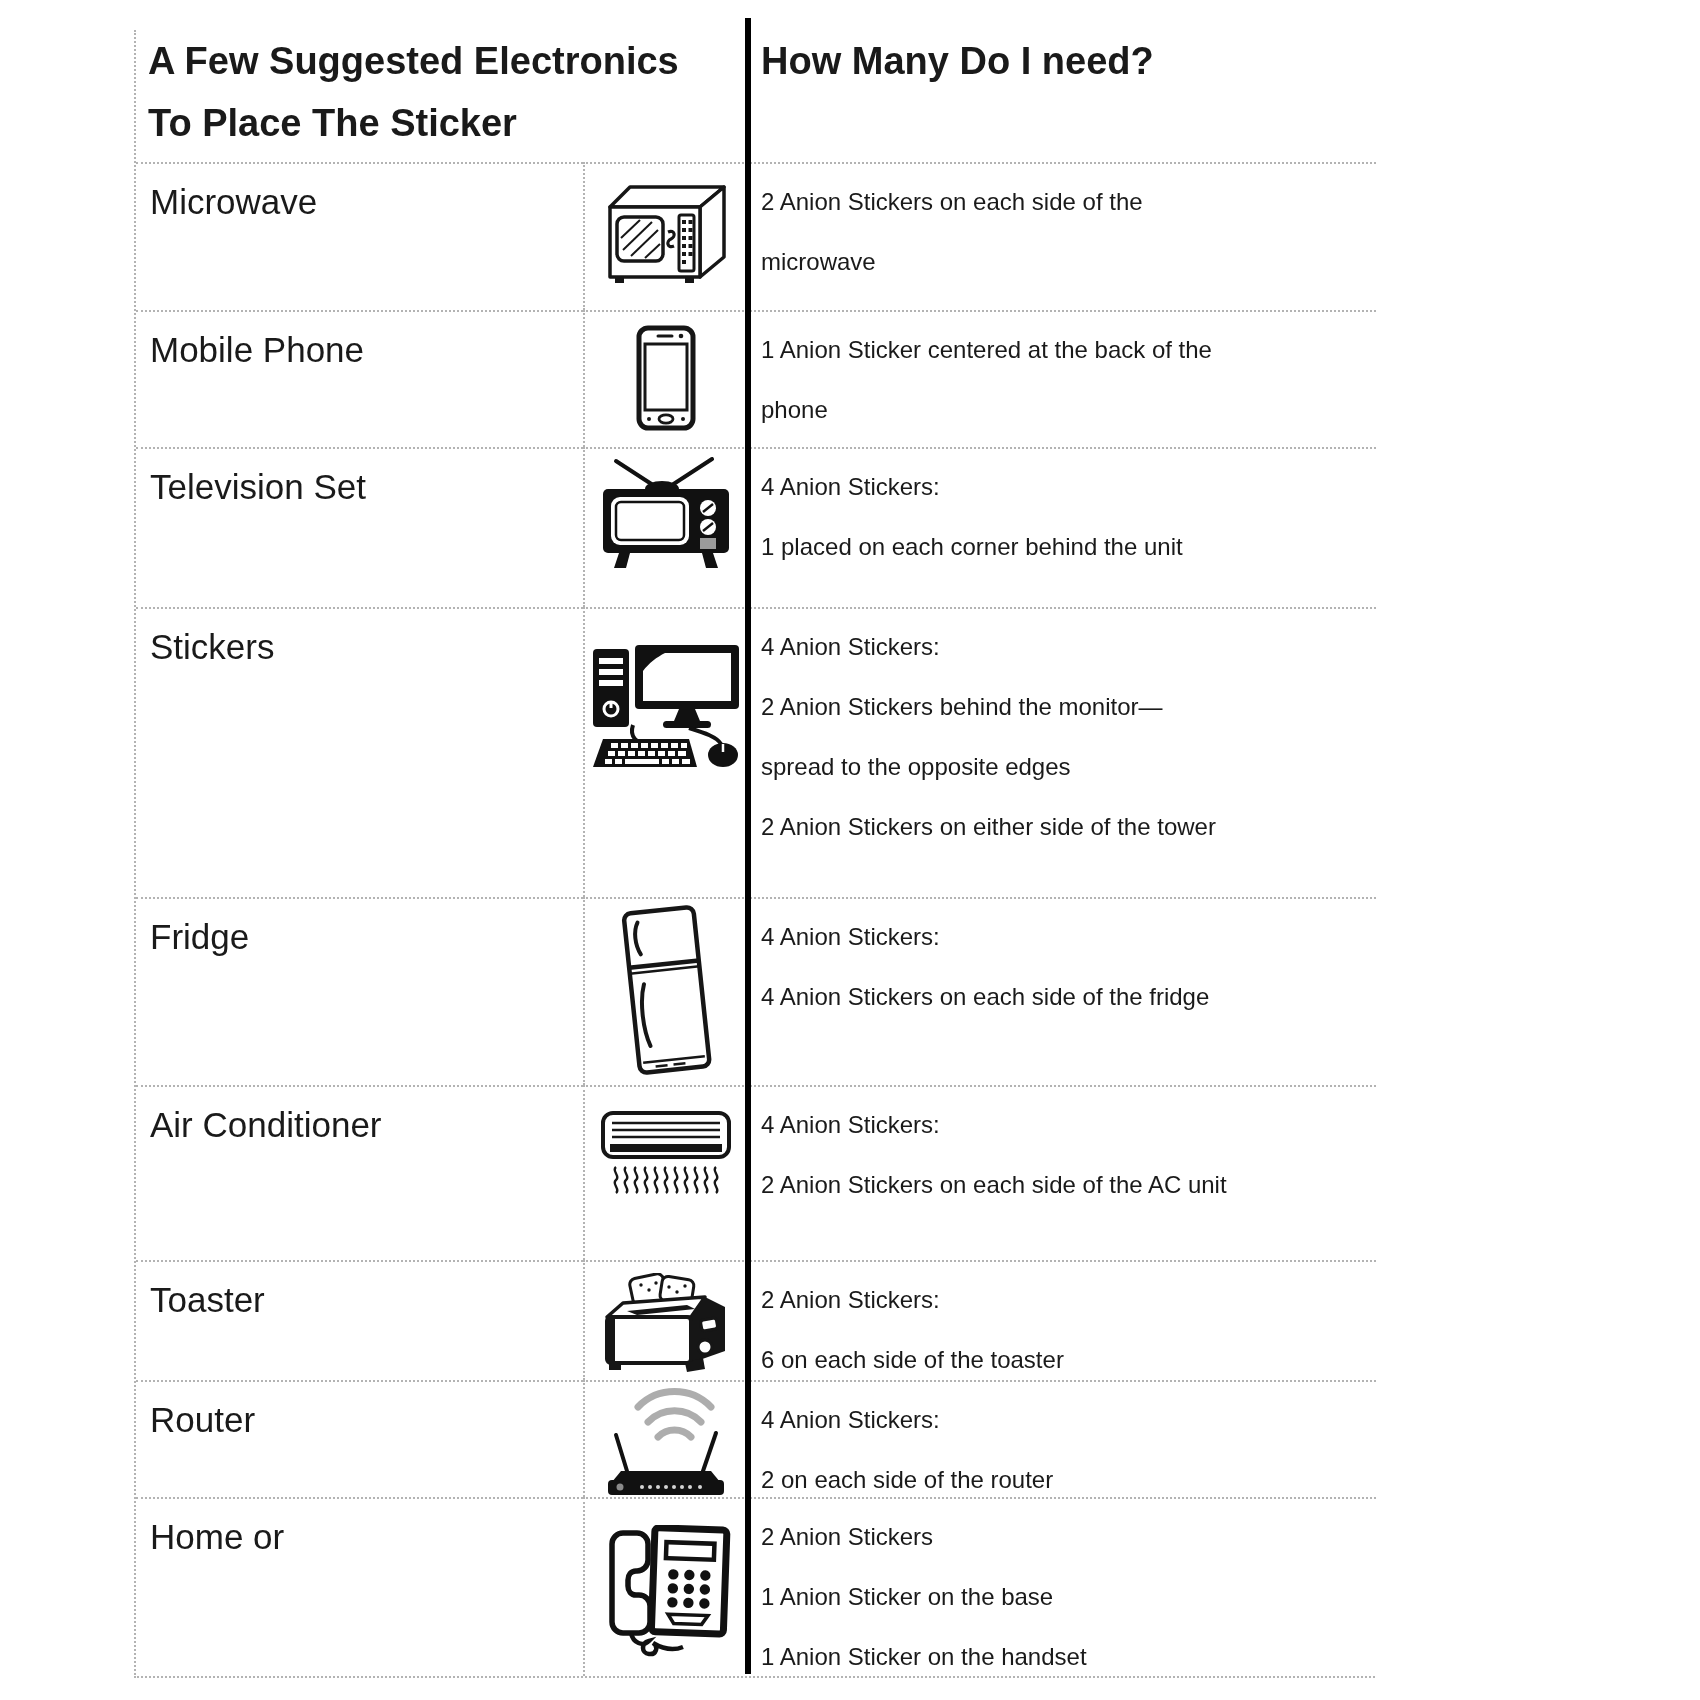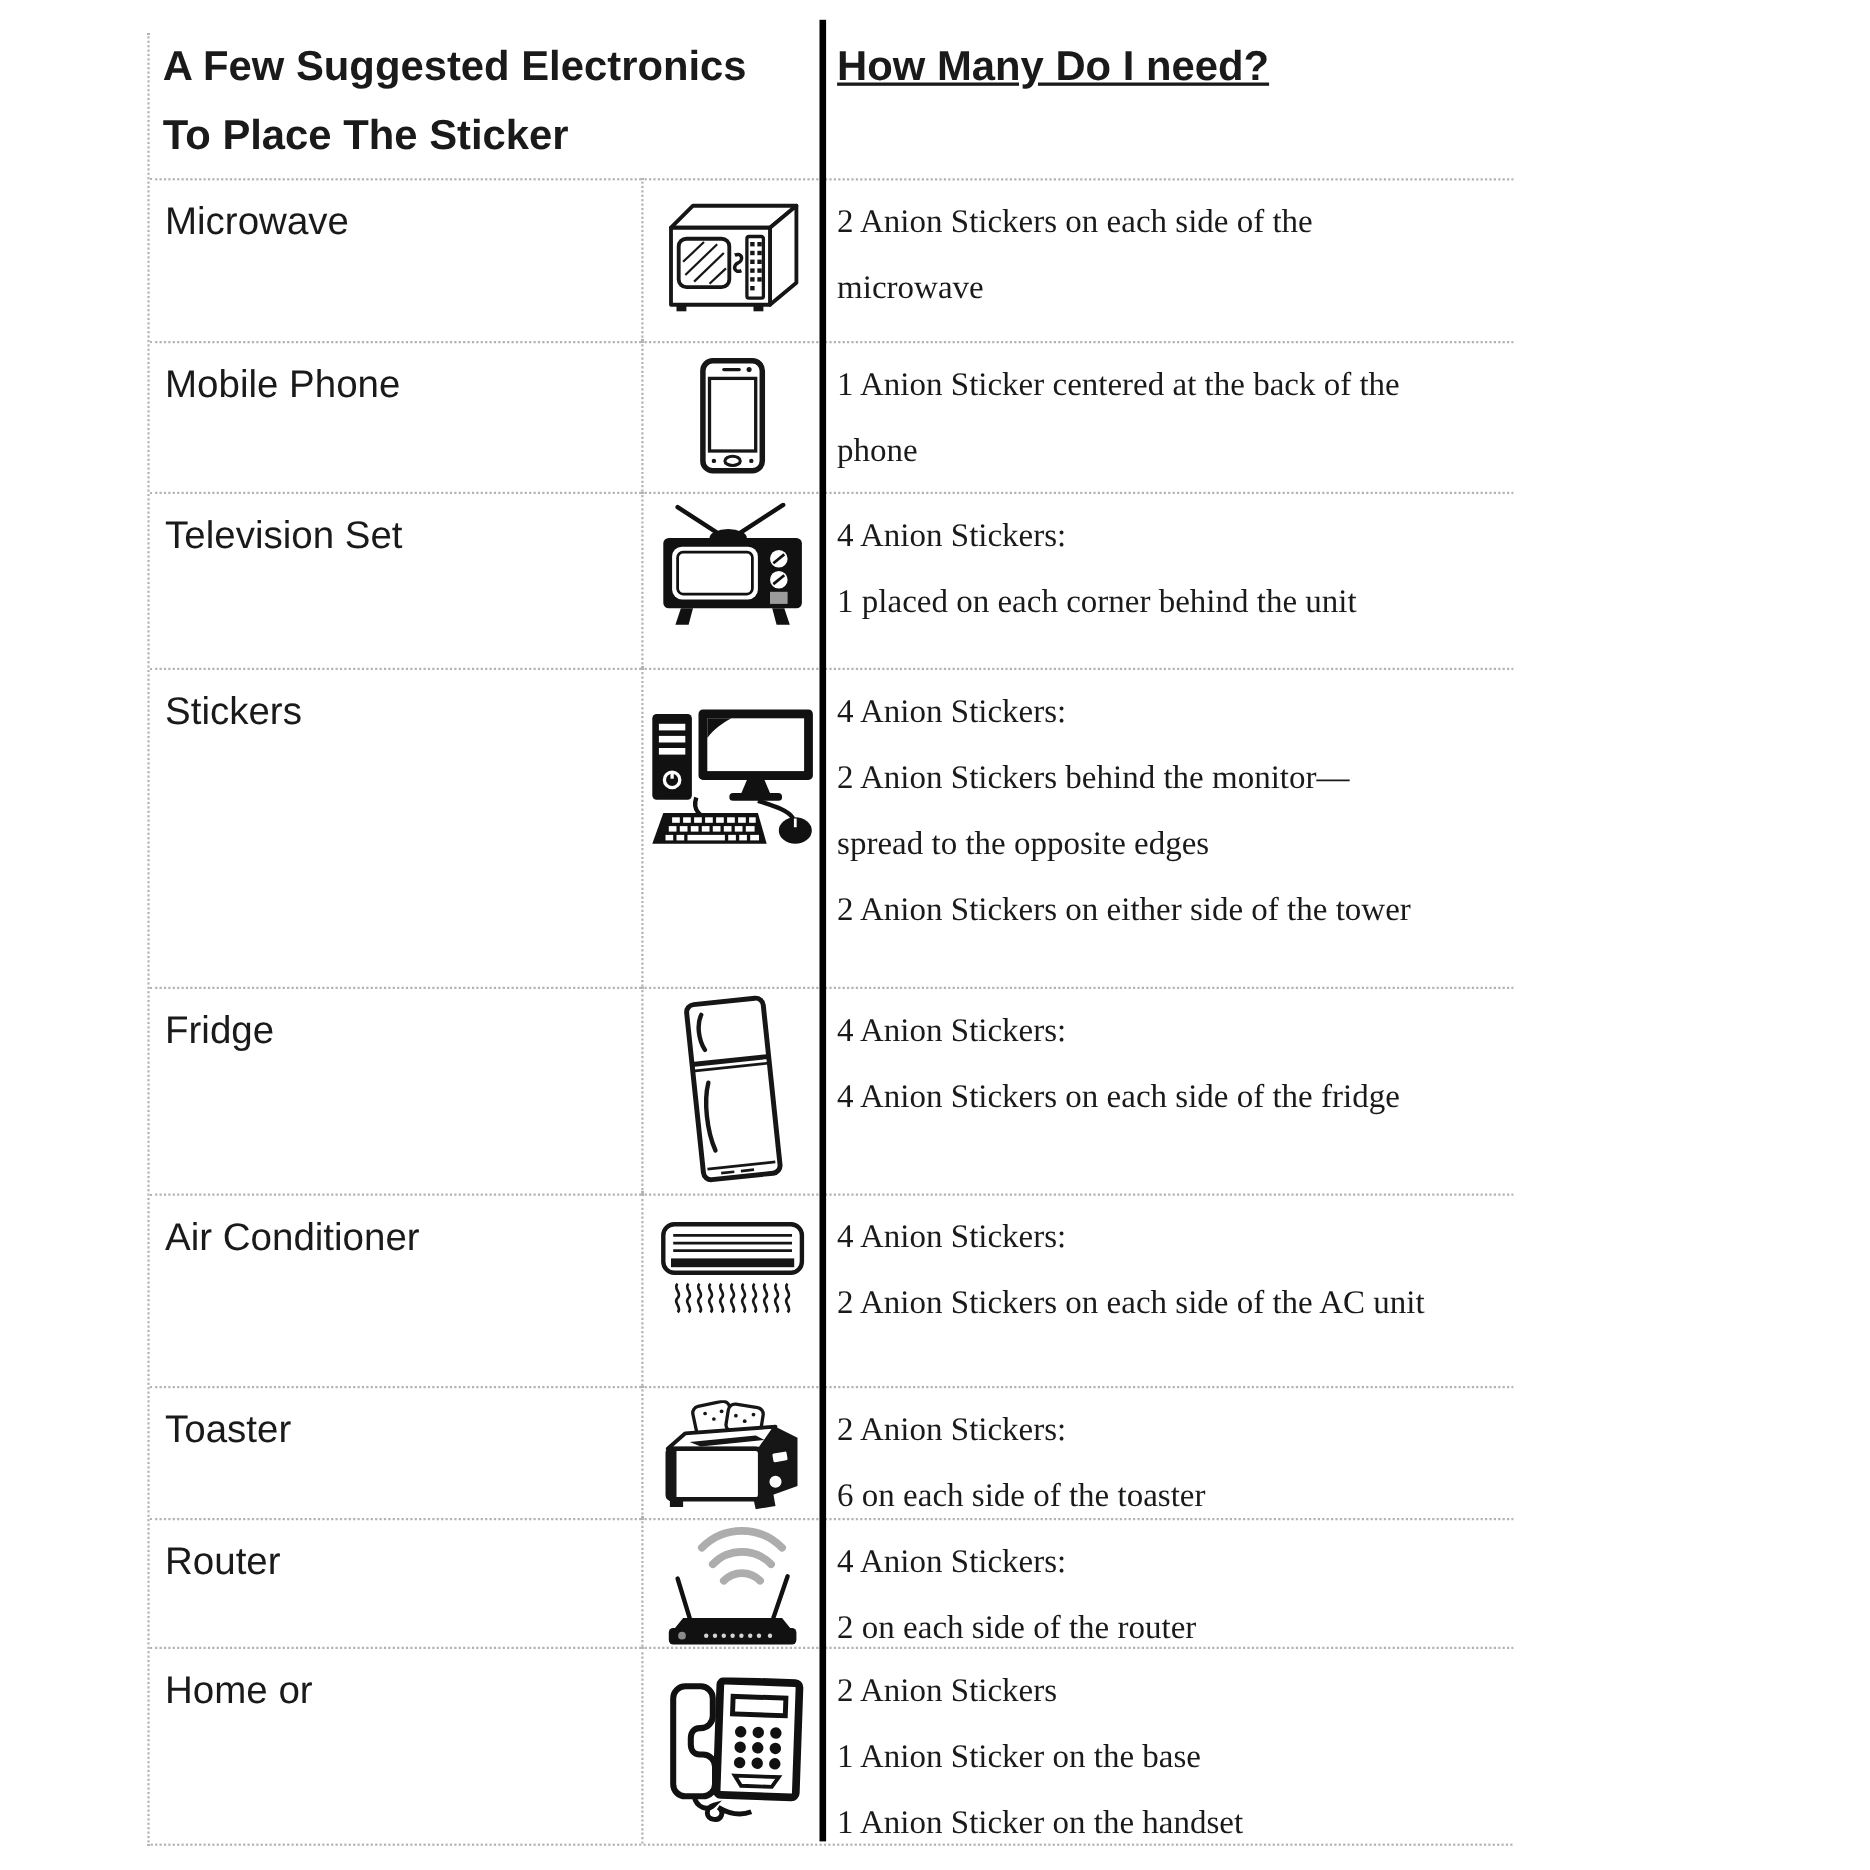"How Many Do I need?" .hdr-right { text-decoration: underline -> none }
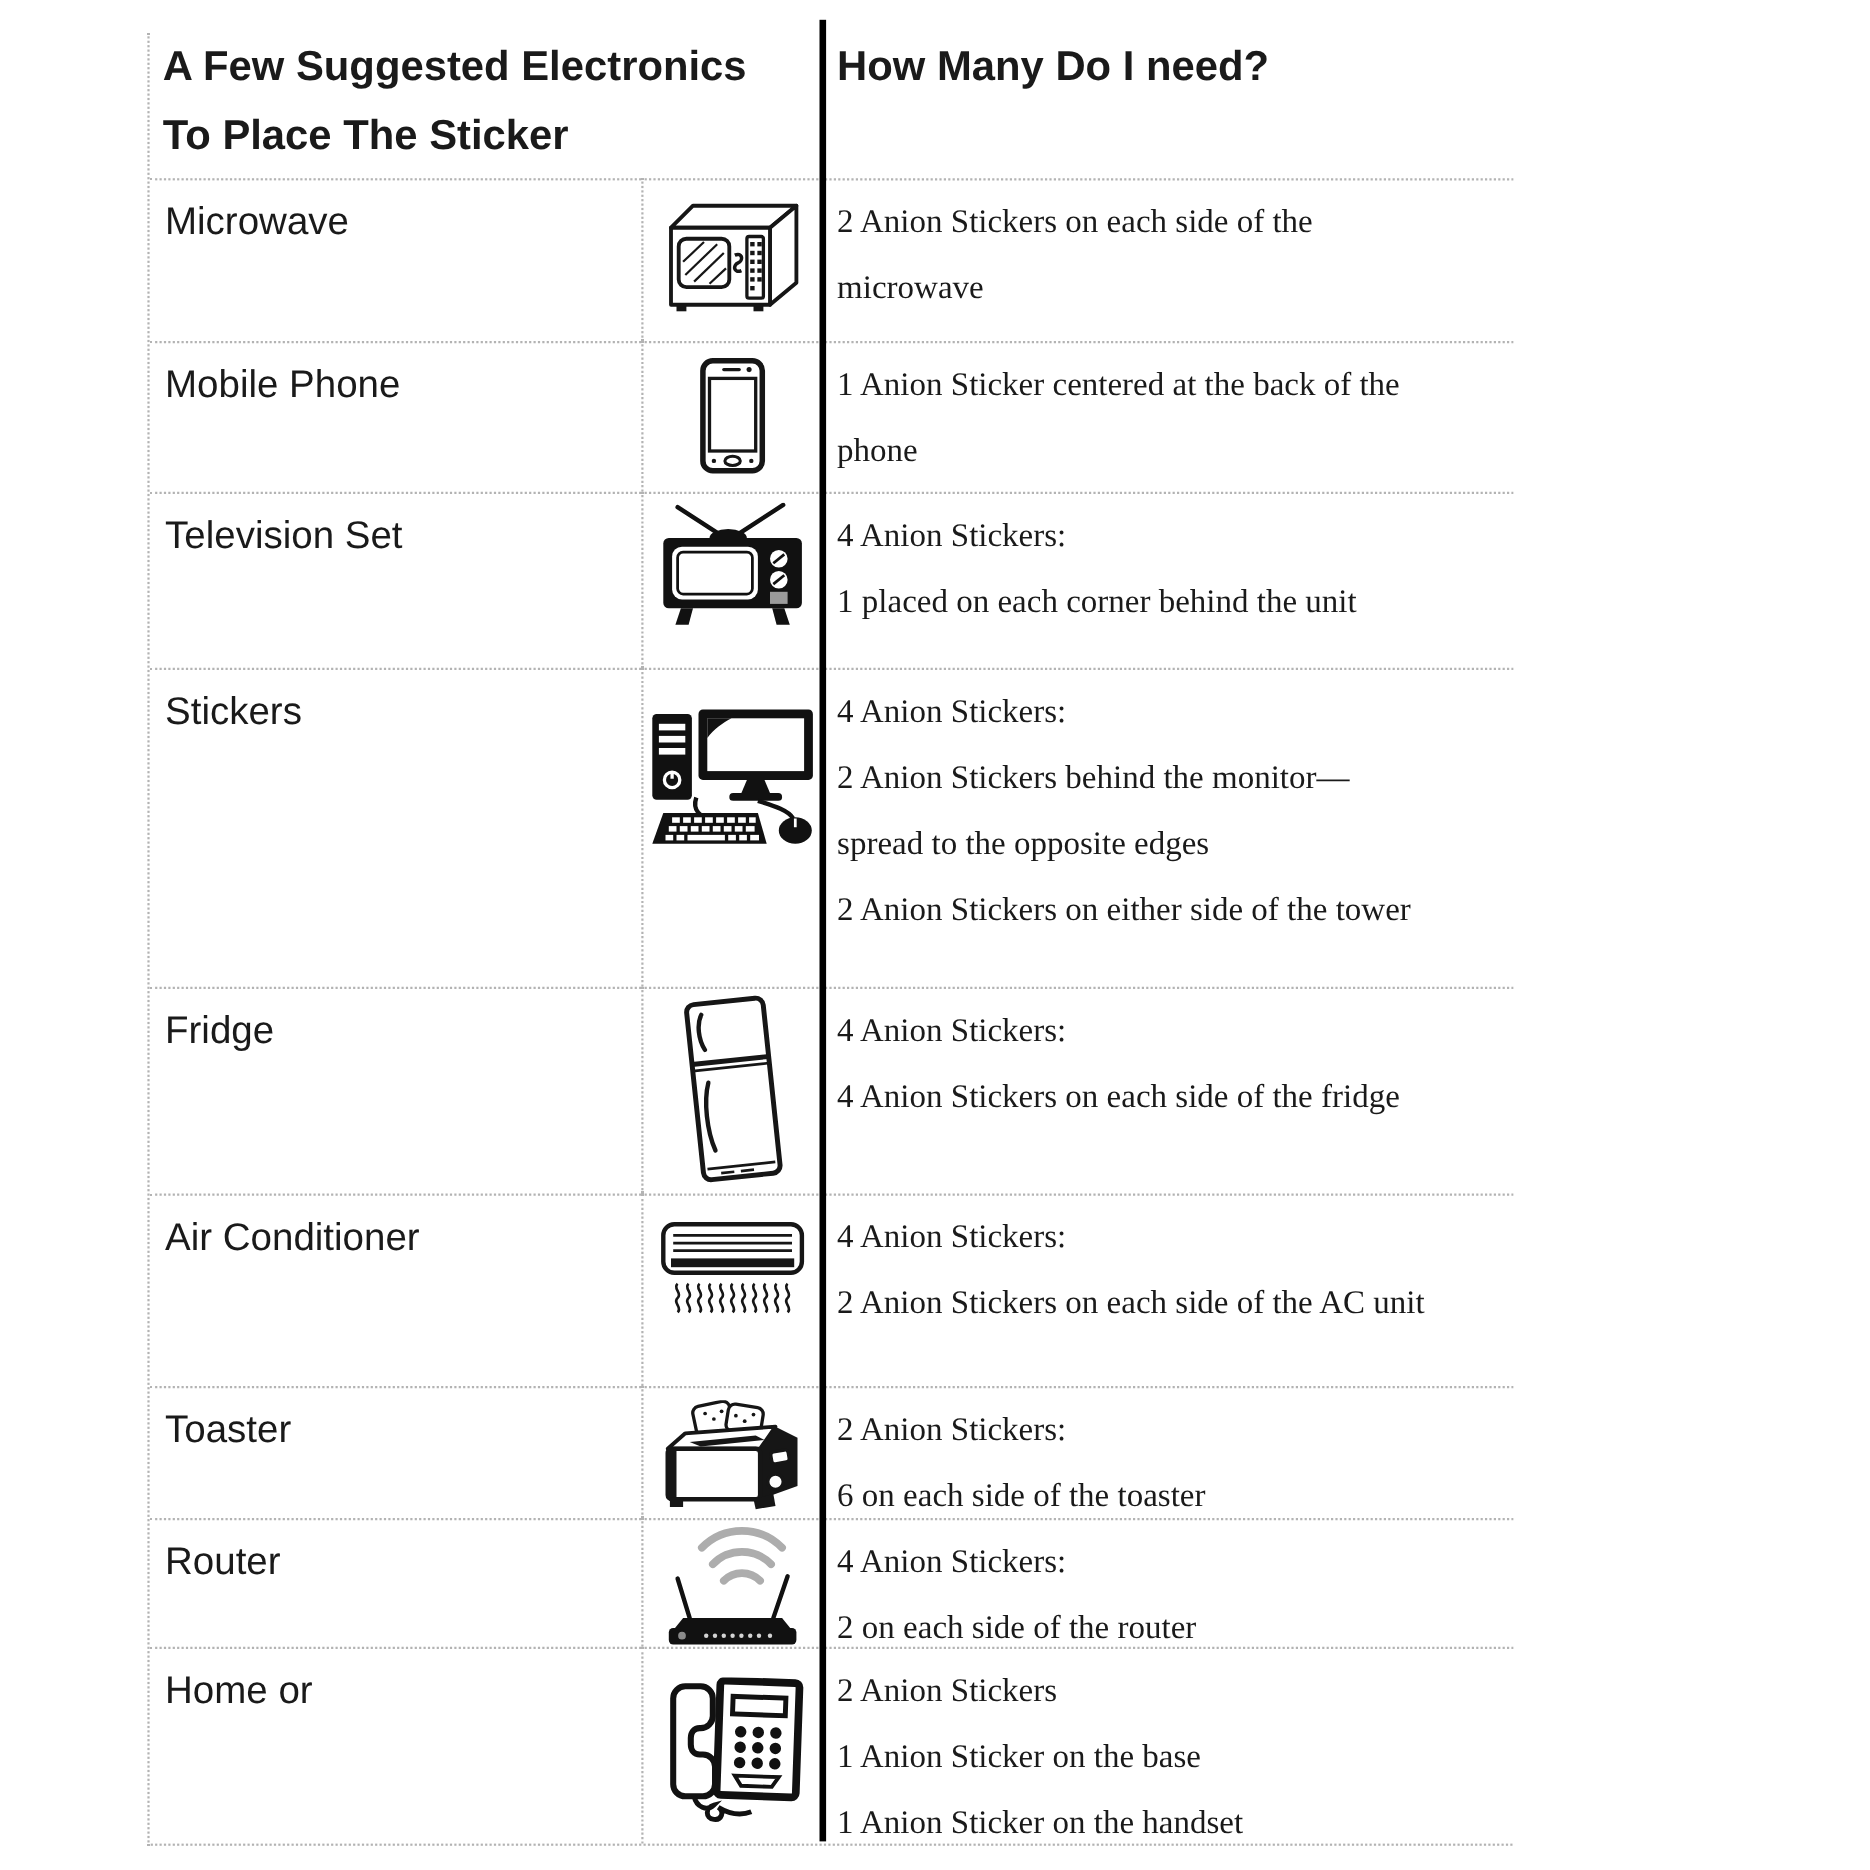"2 Anion Stickers on each" .text-cell { font-family: Liberation Serif, serif -> none; font-size: 30px -> 24px }
